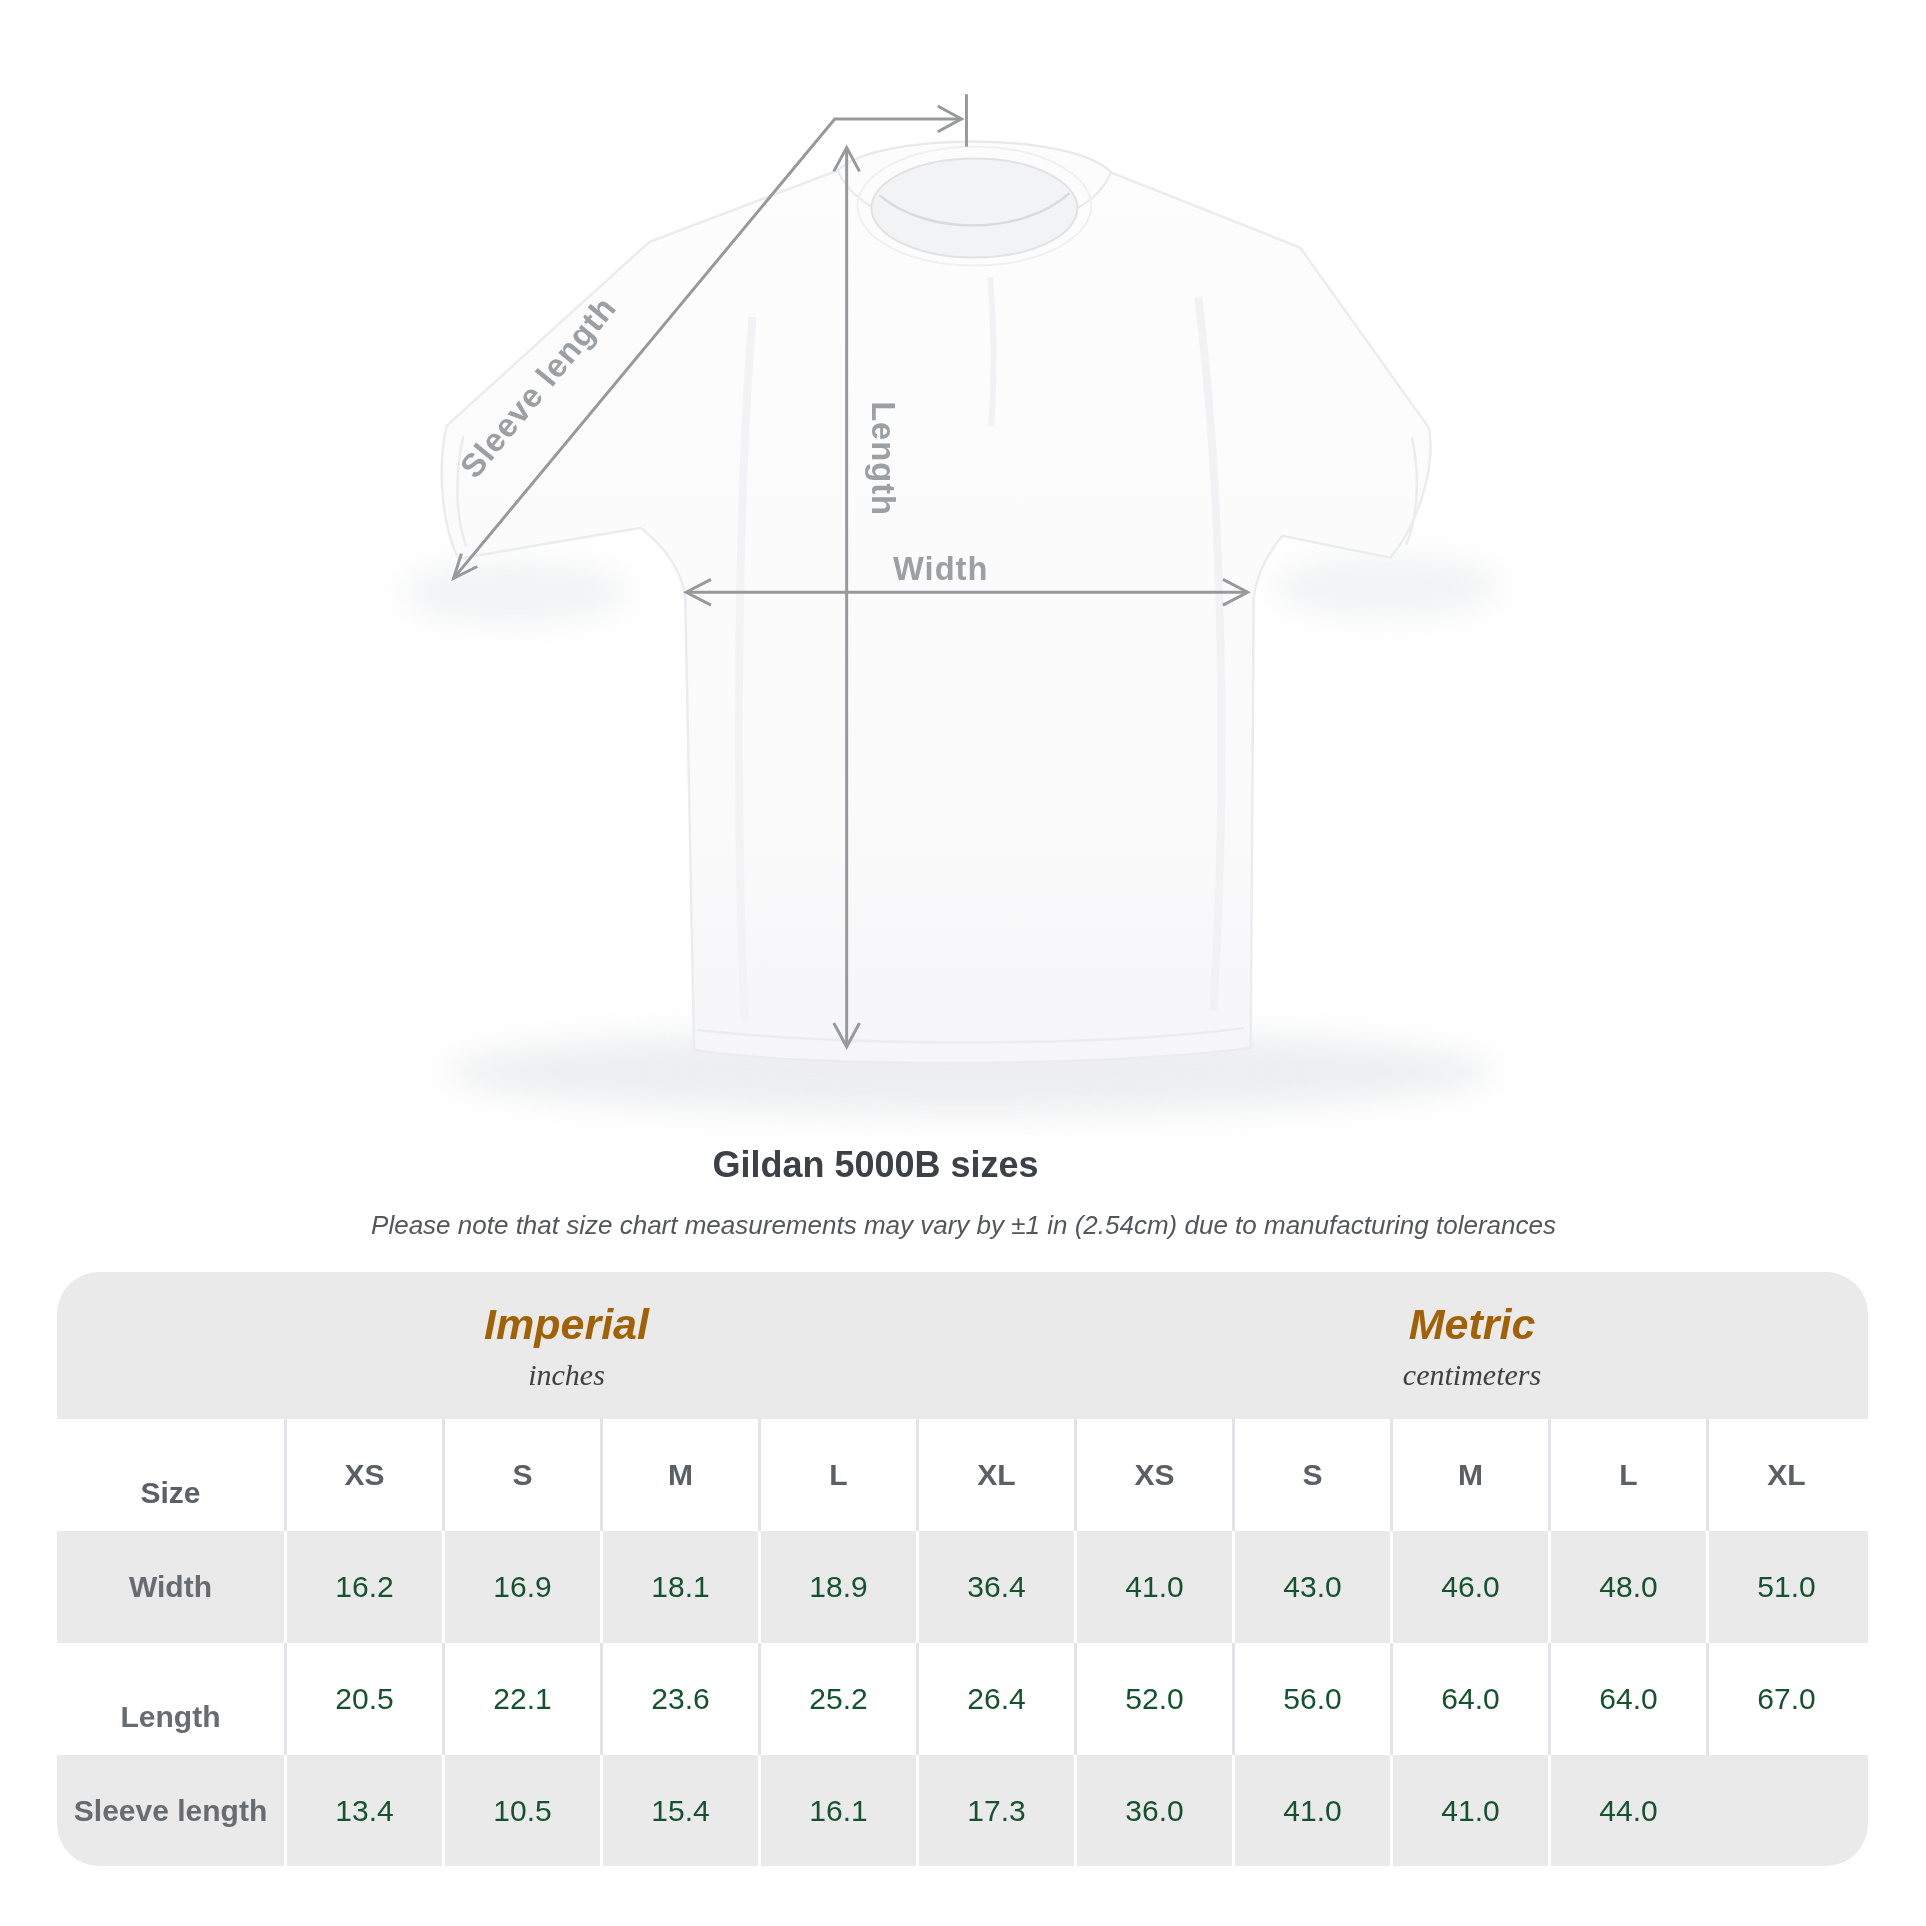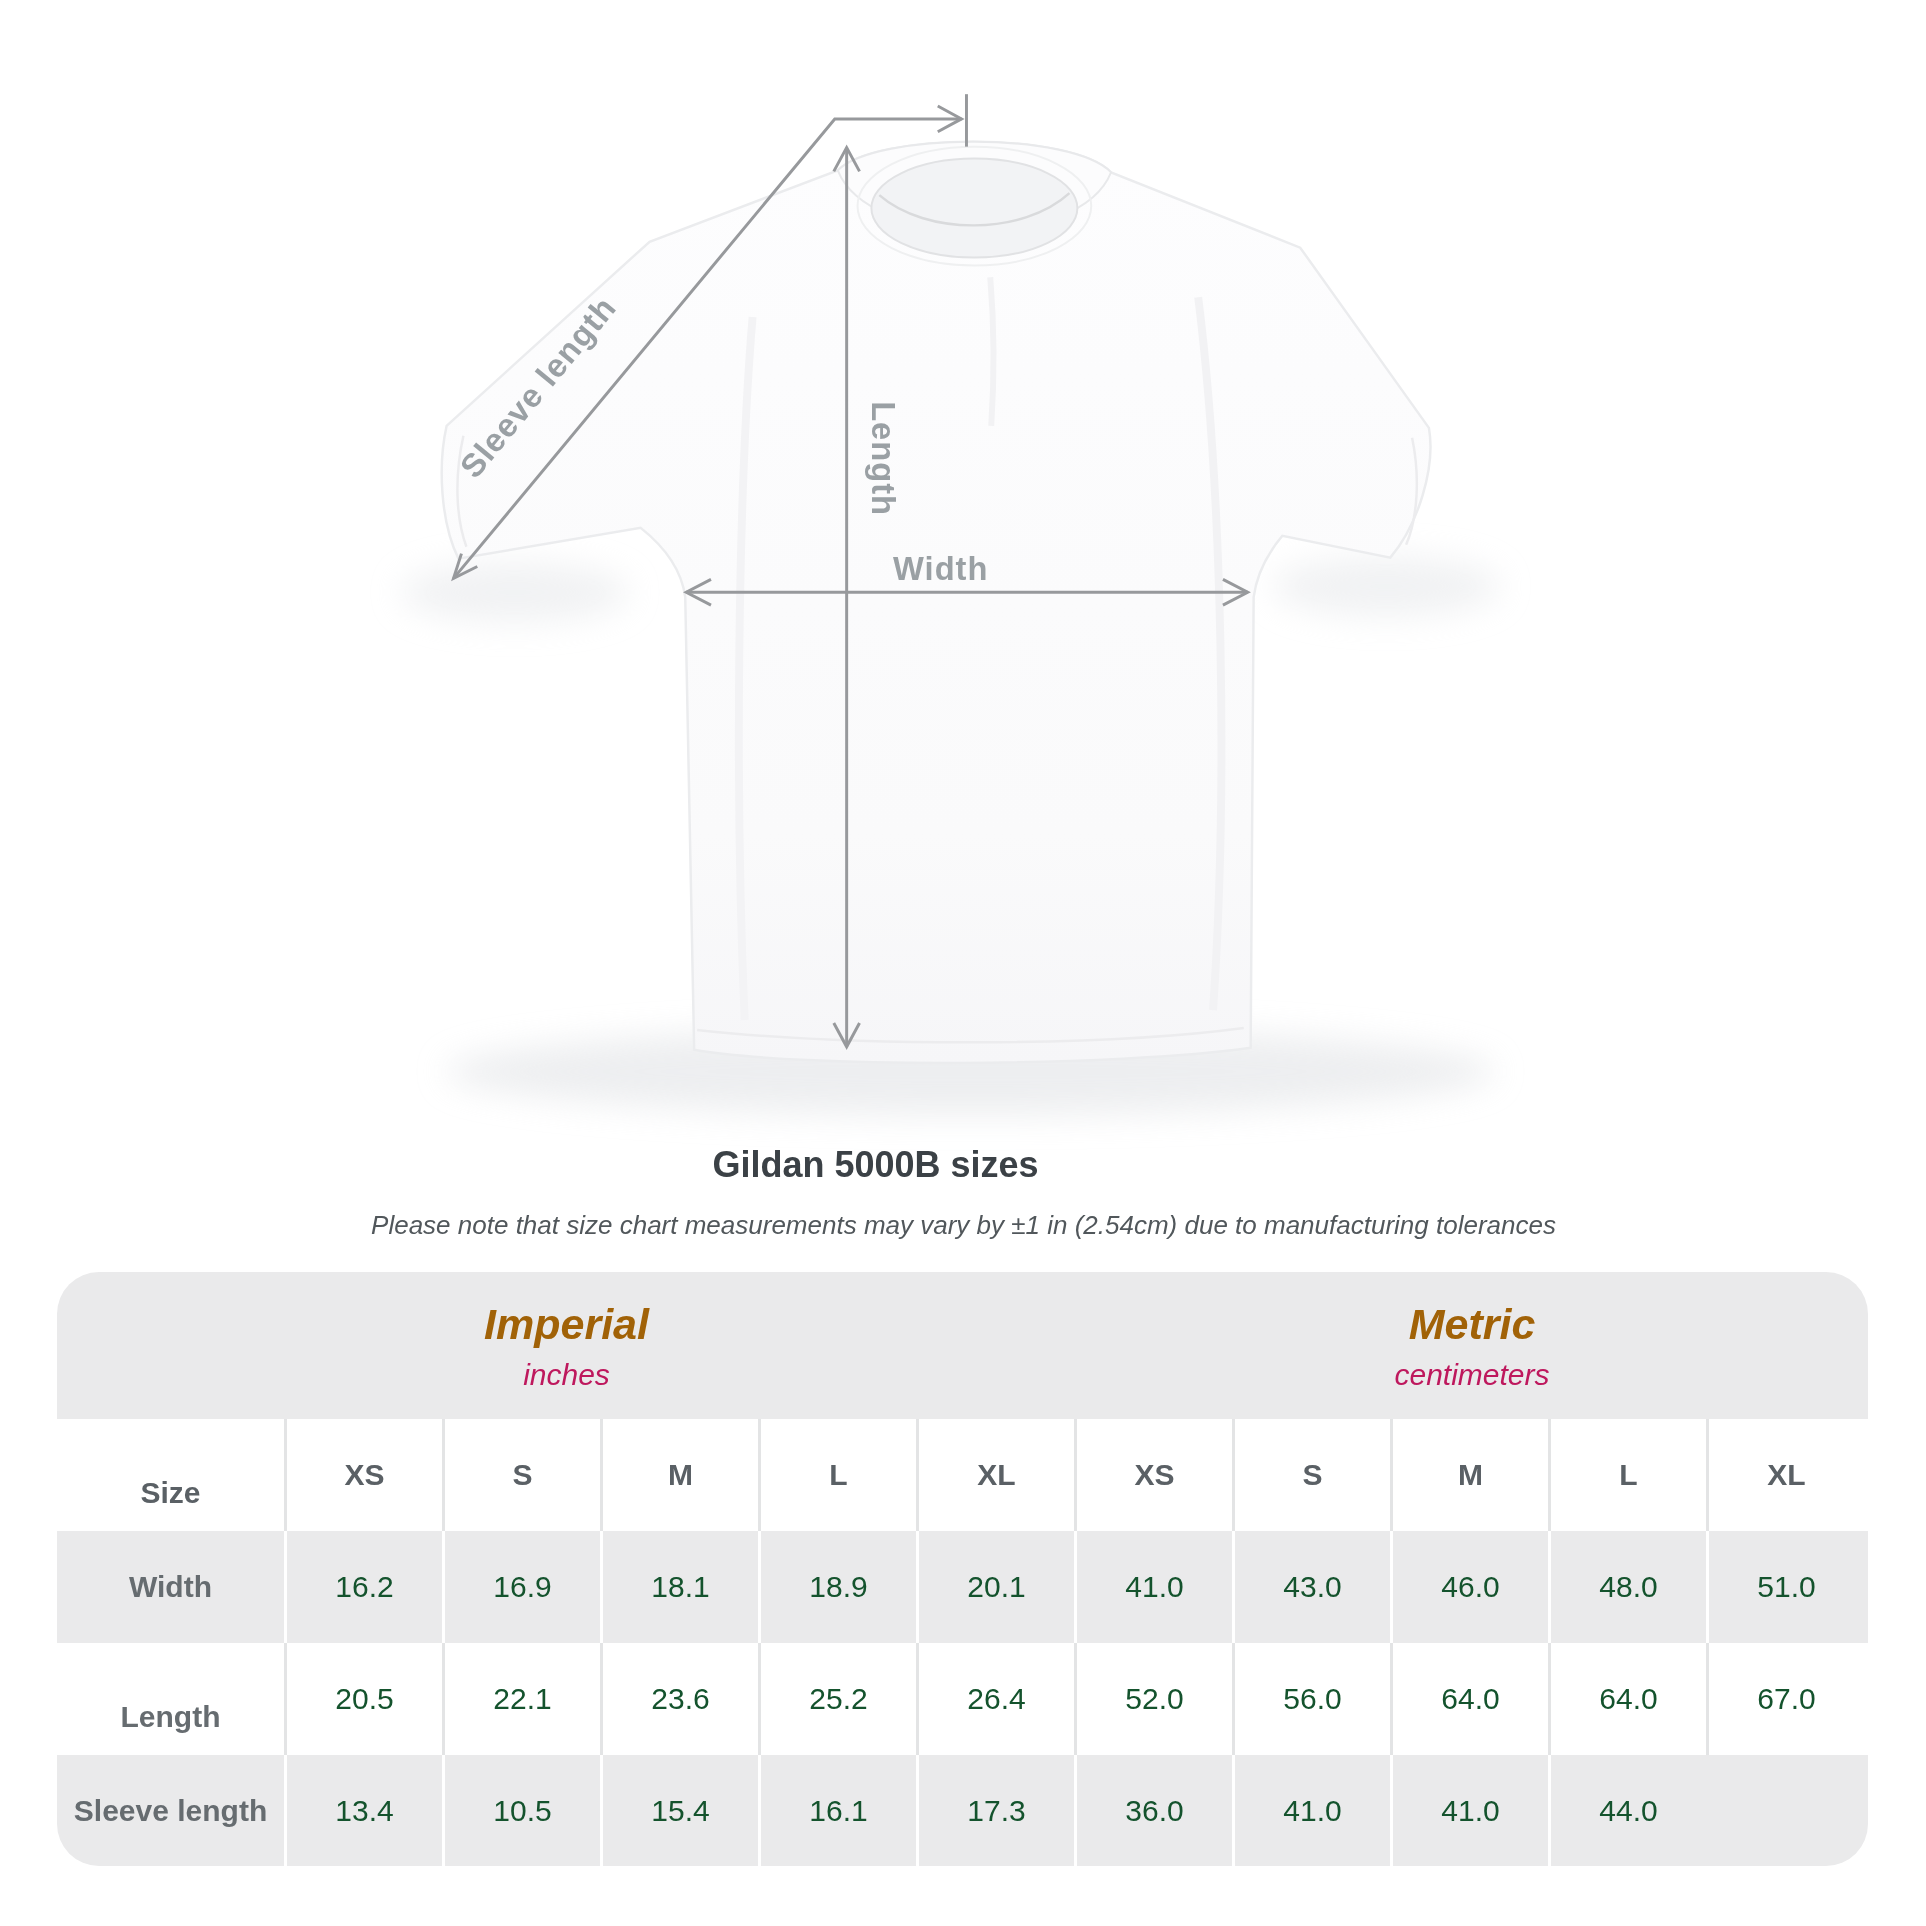"inches" .band-sub { color: #be185d -> #404040; font-family: none -> Liberation Serif, serif }
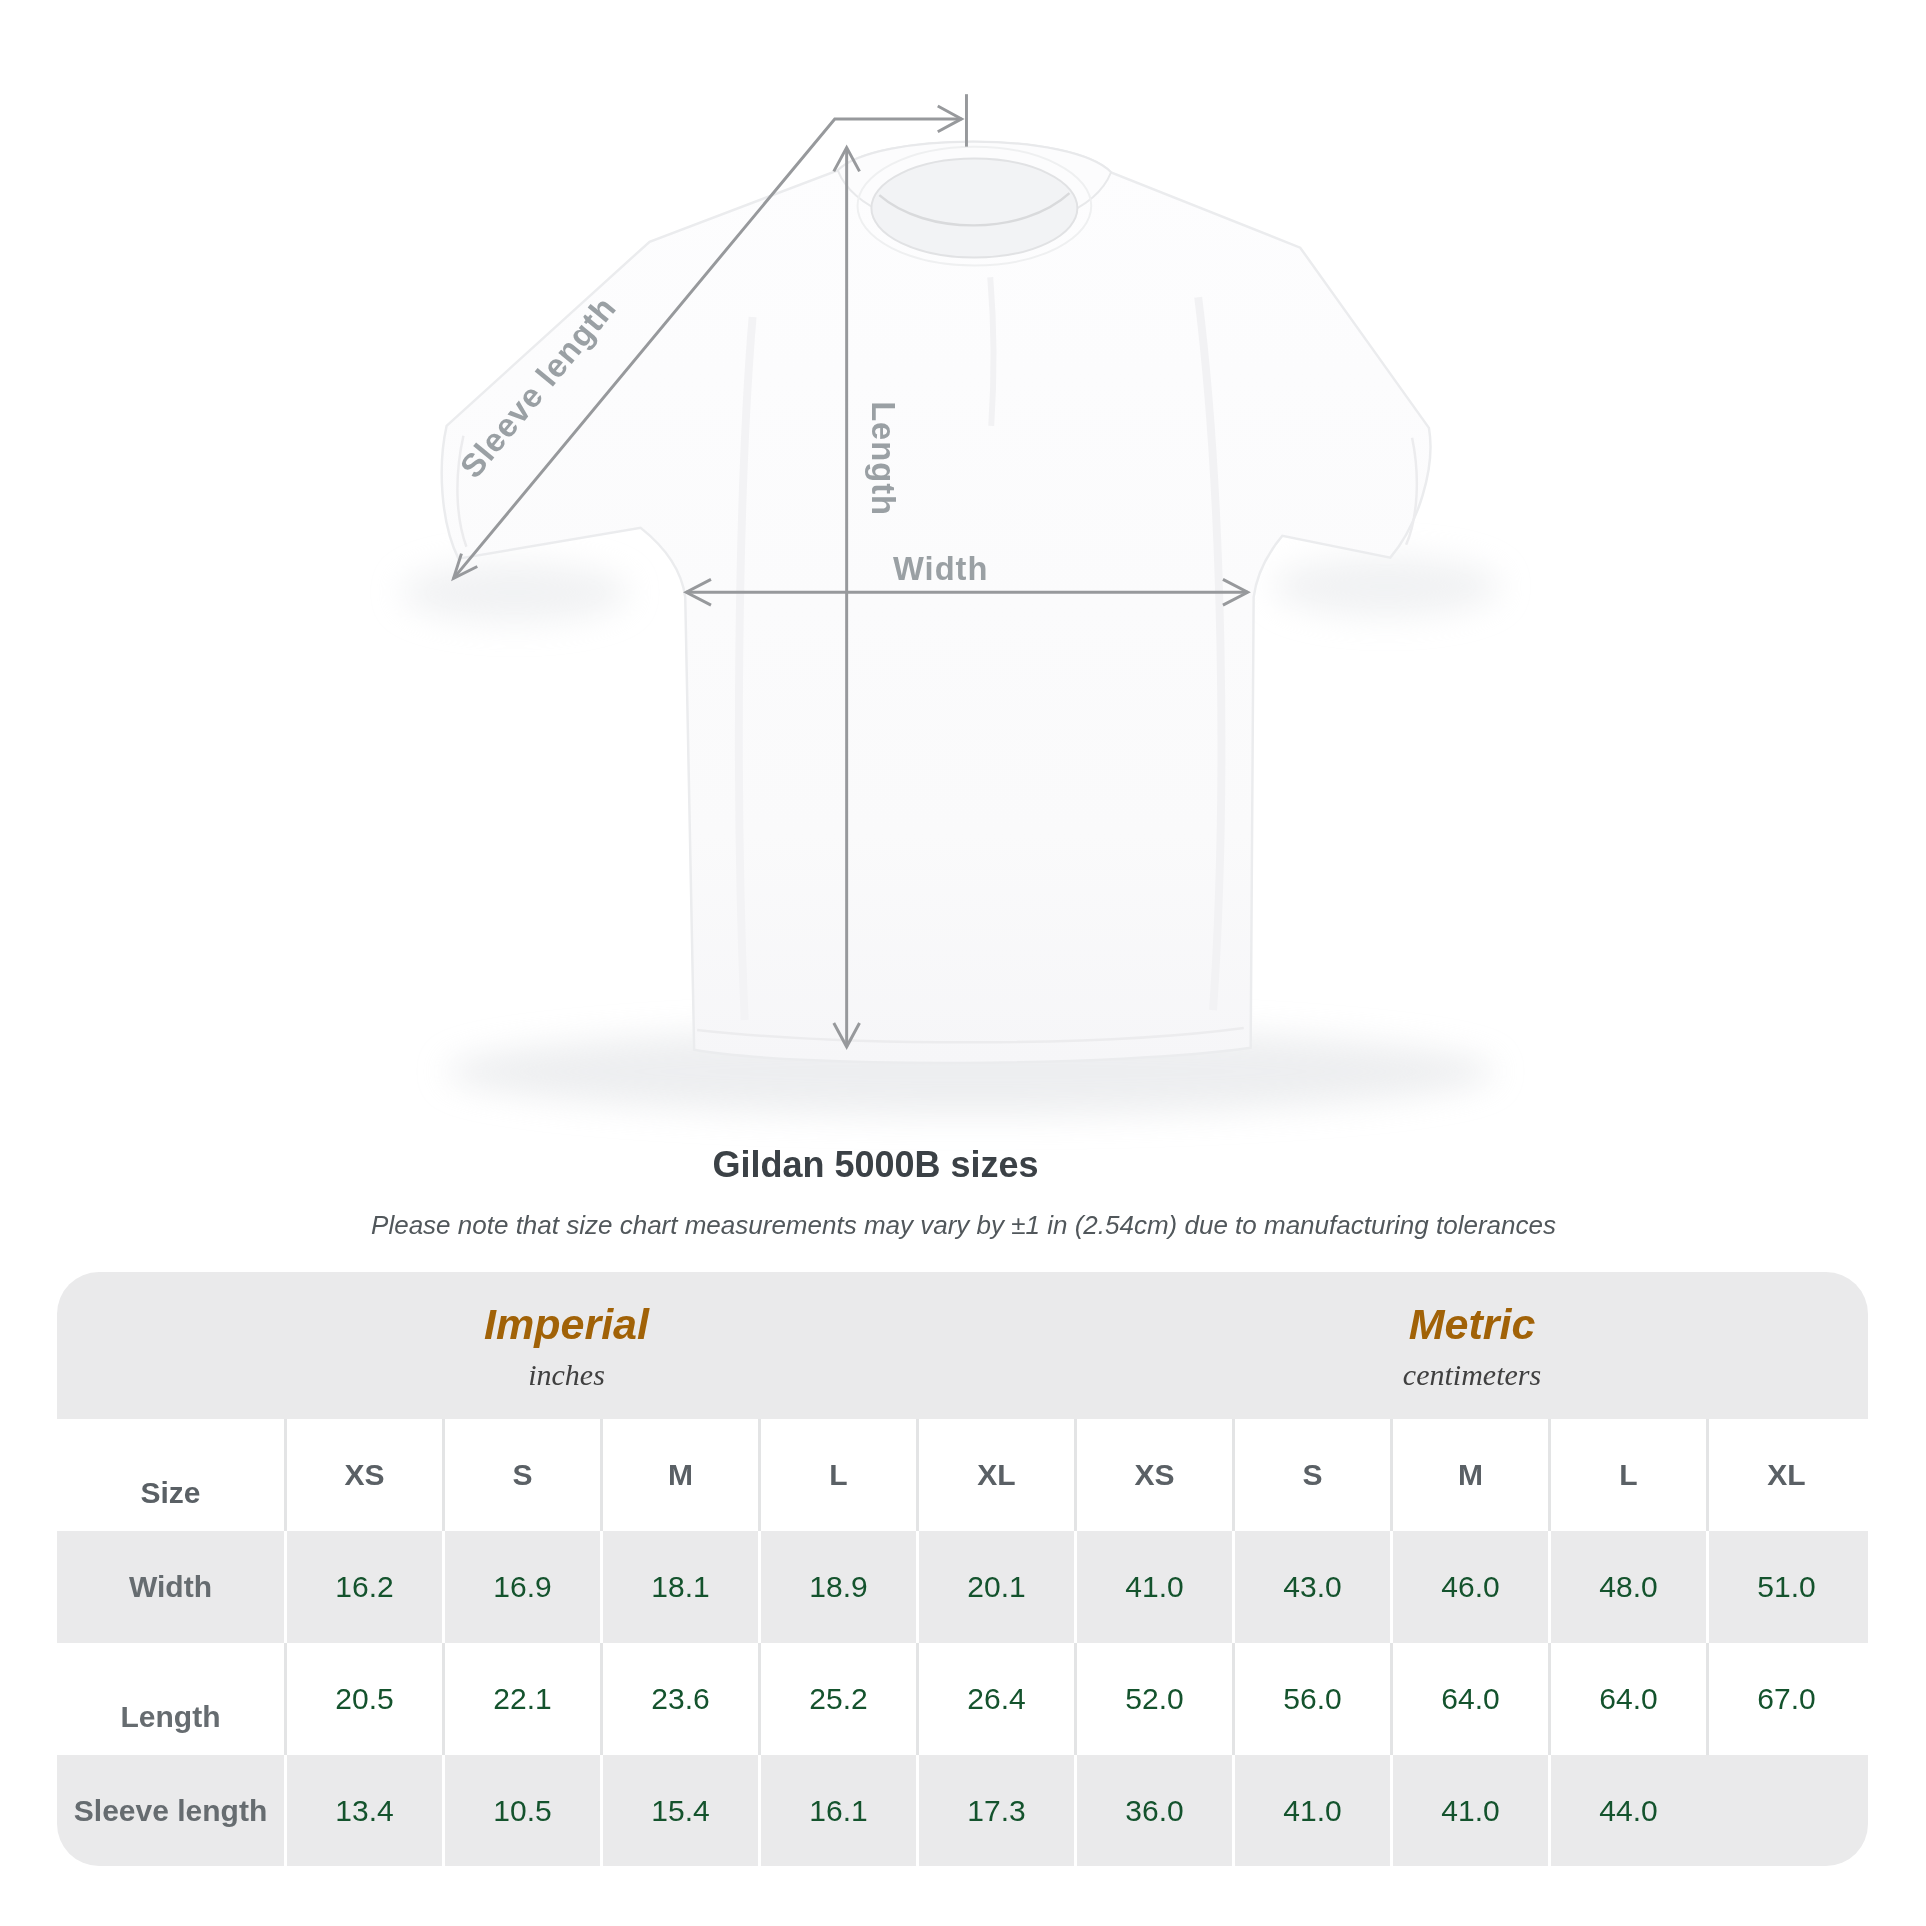"20.1" div.cell { text: 20.1 -> 36.4 }
